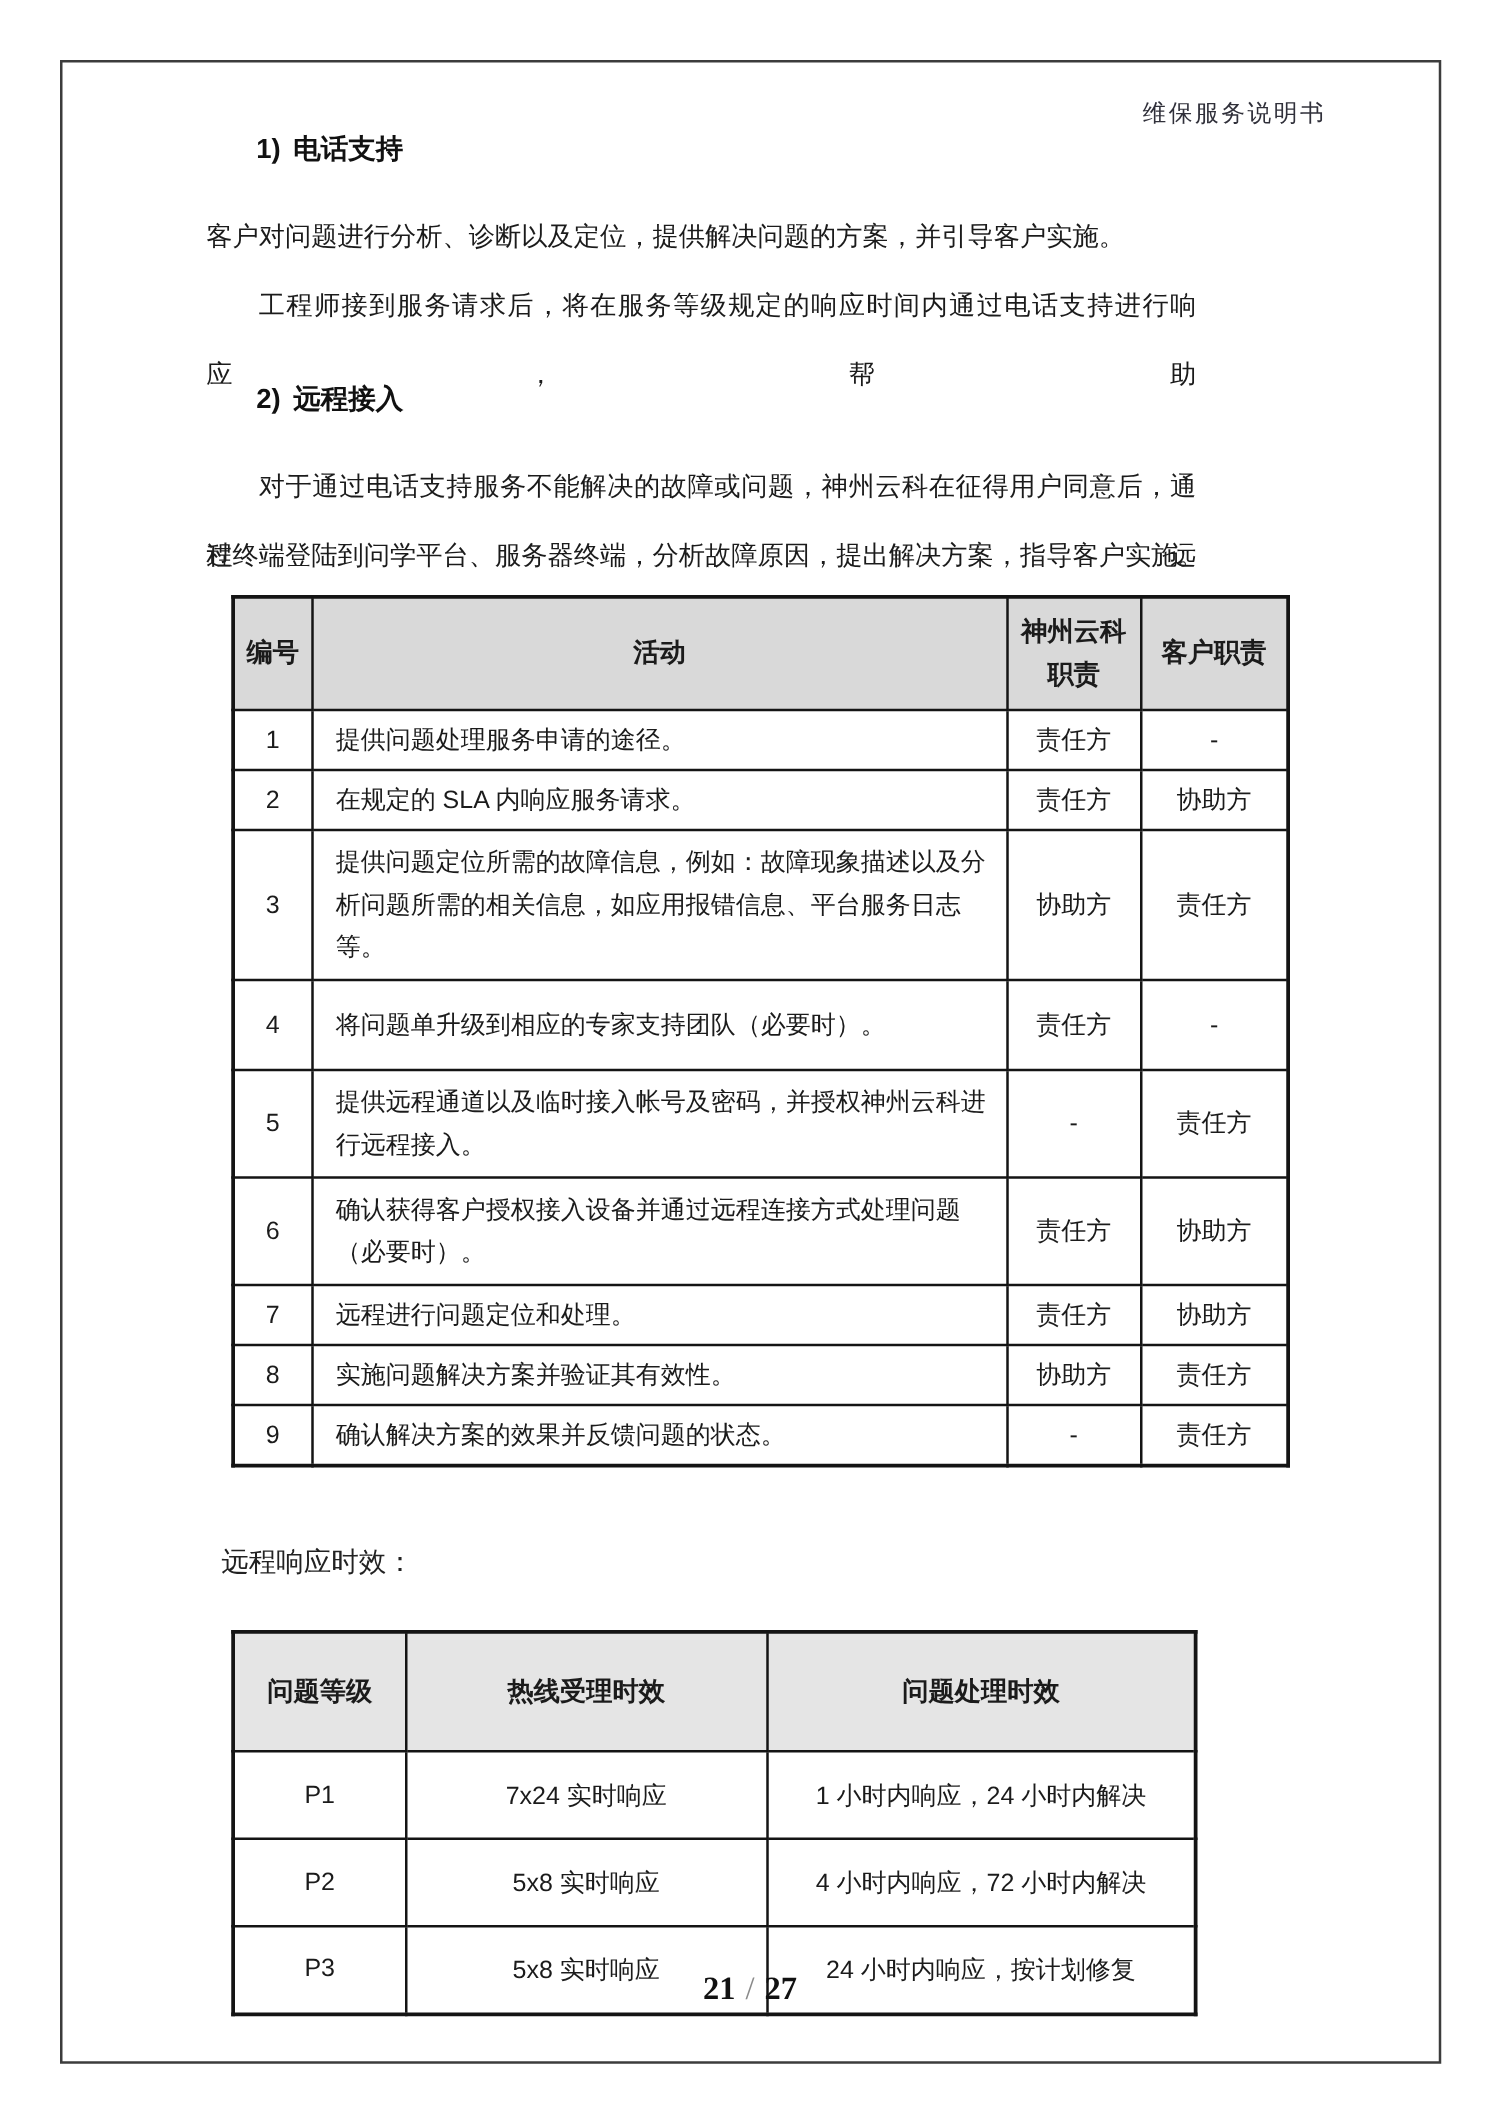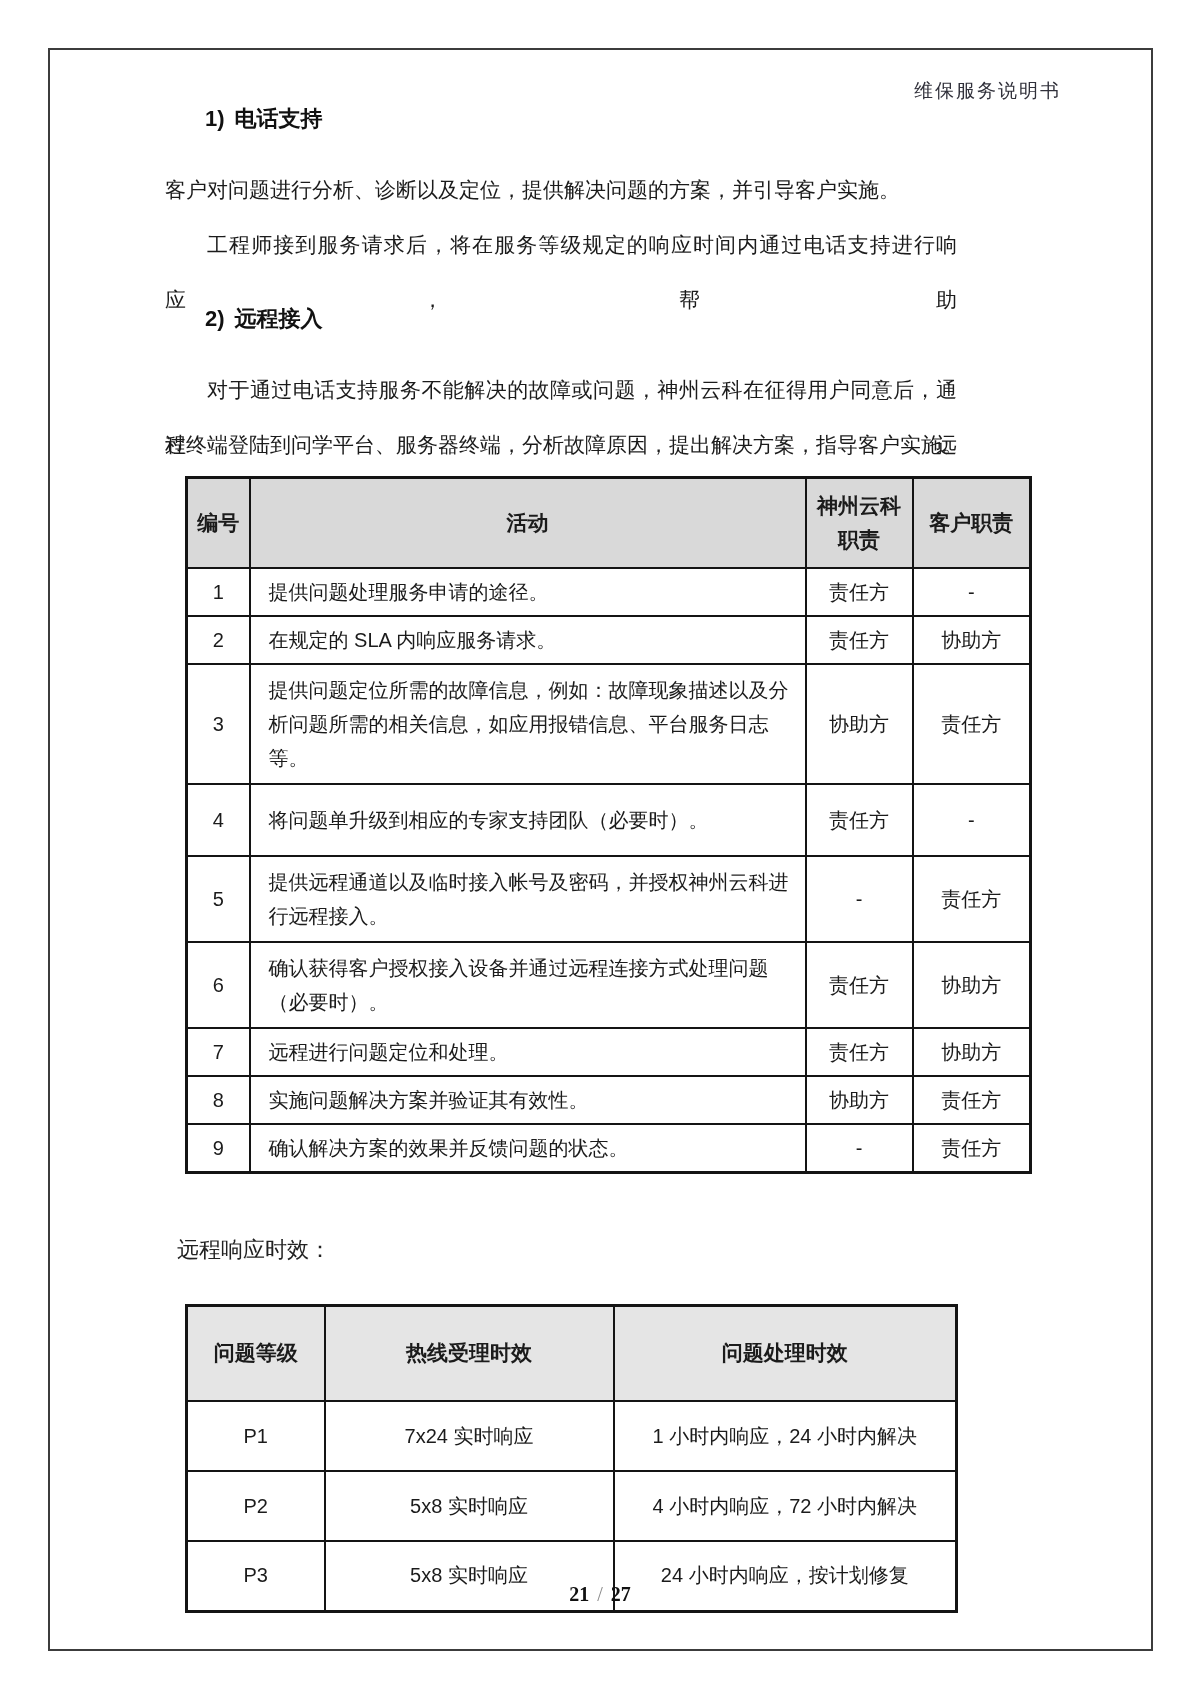"21 / 27" .footer { font-size: 20px -> 26px }
